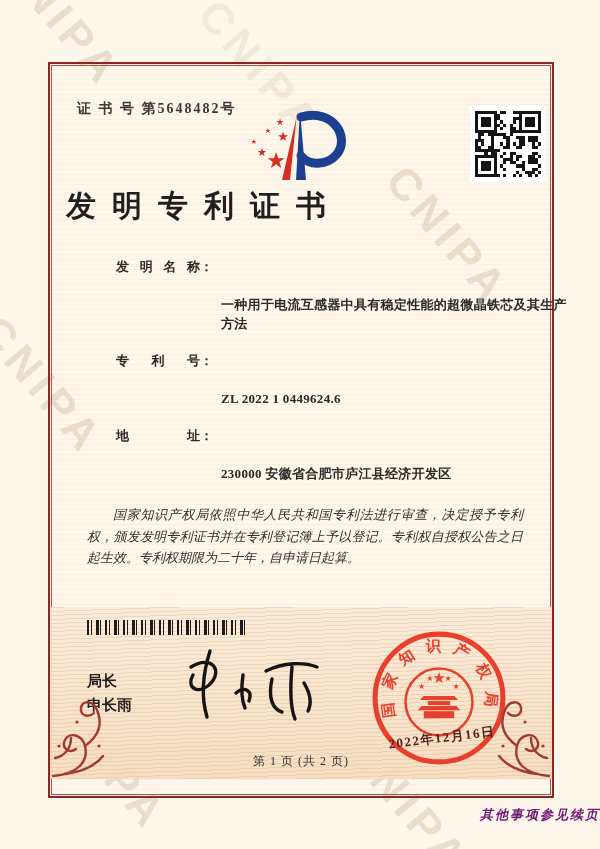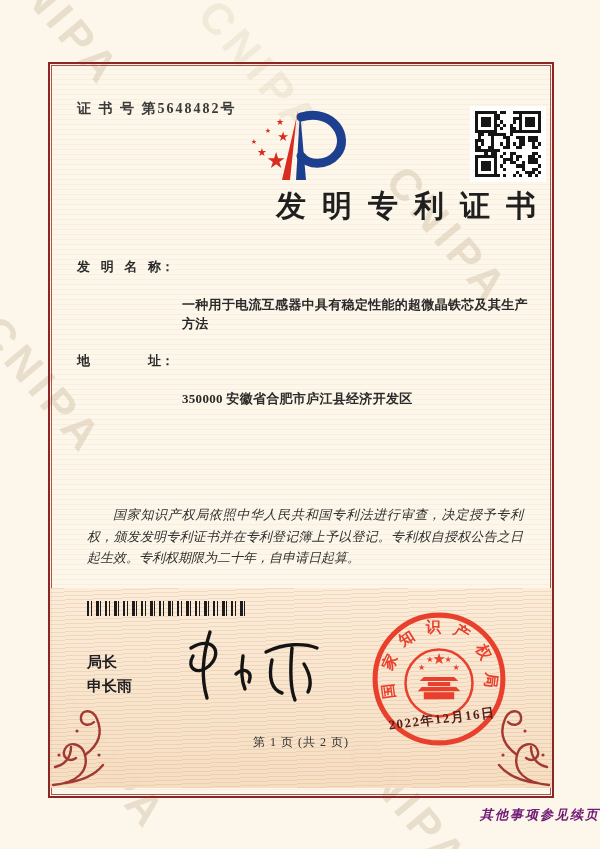"发明专利证书" .title { padding-left: none -> 16px; text-align: right -> left }
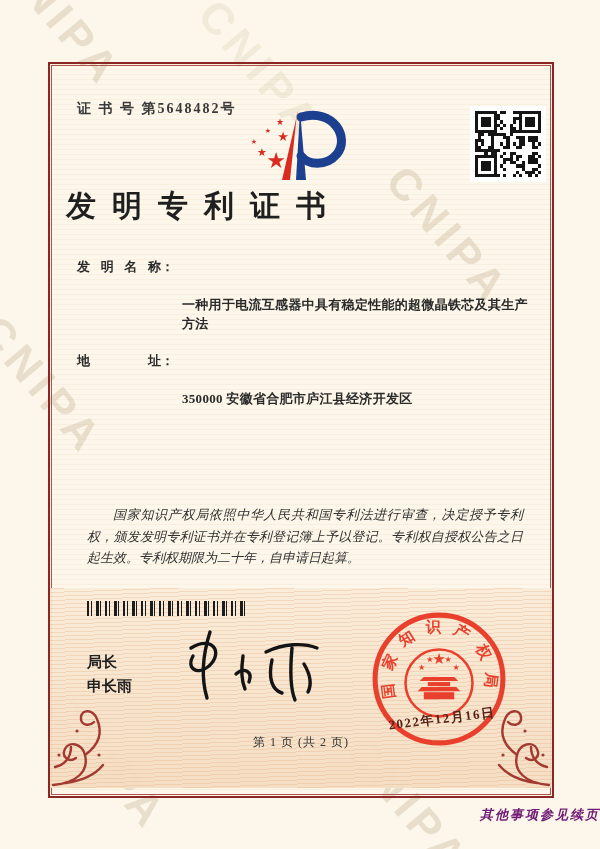"发明名称" .lab { margin-left: none -> 39px }
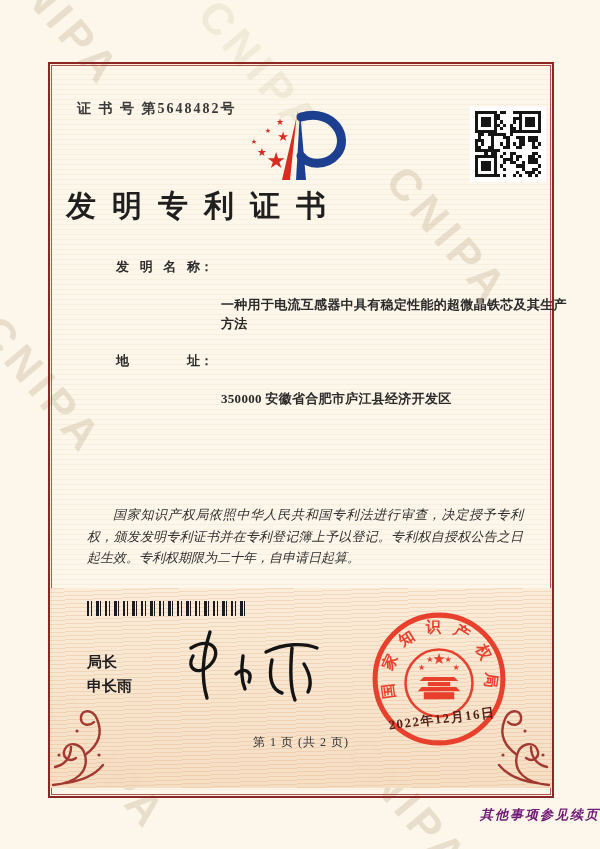"专利号：ZL 2022 1 0449624.6" div.row { html: none -> <div> <span>专利号</span><span>：</span><span>ZL 2022 1 0449624.6</span> </div> }
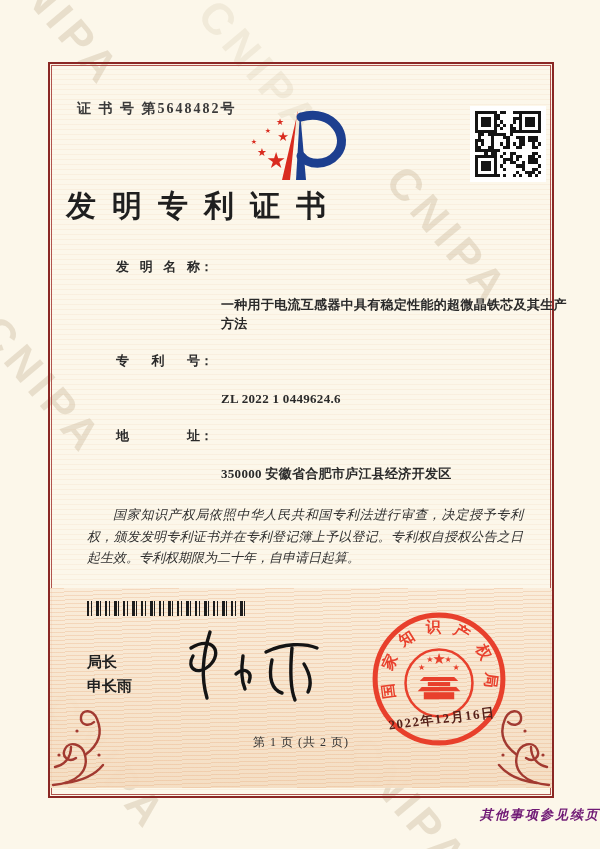"350000 安徽省合肥市庐江县经济开发区" span.val { text: 350000 -> 230000 }
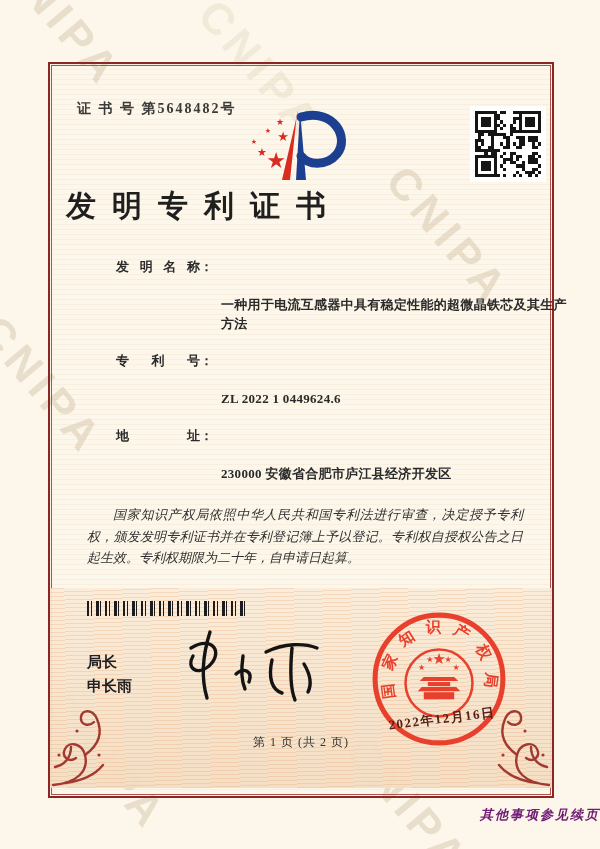"局长" .band { bottom: 8px -> 17px; height: 200px -> 172px }
